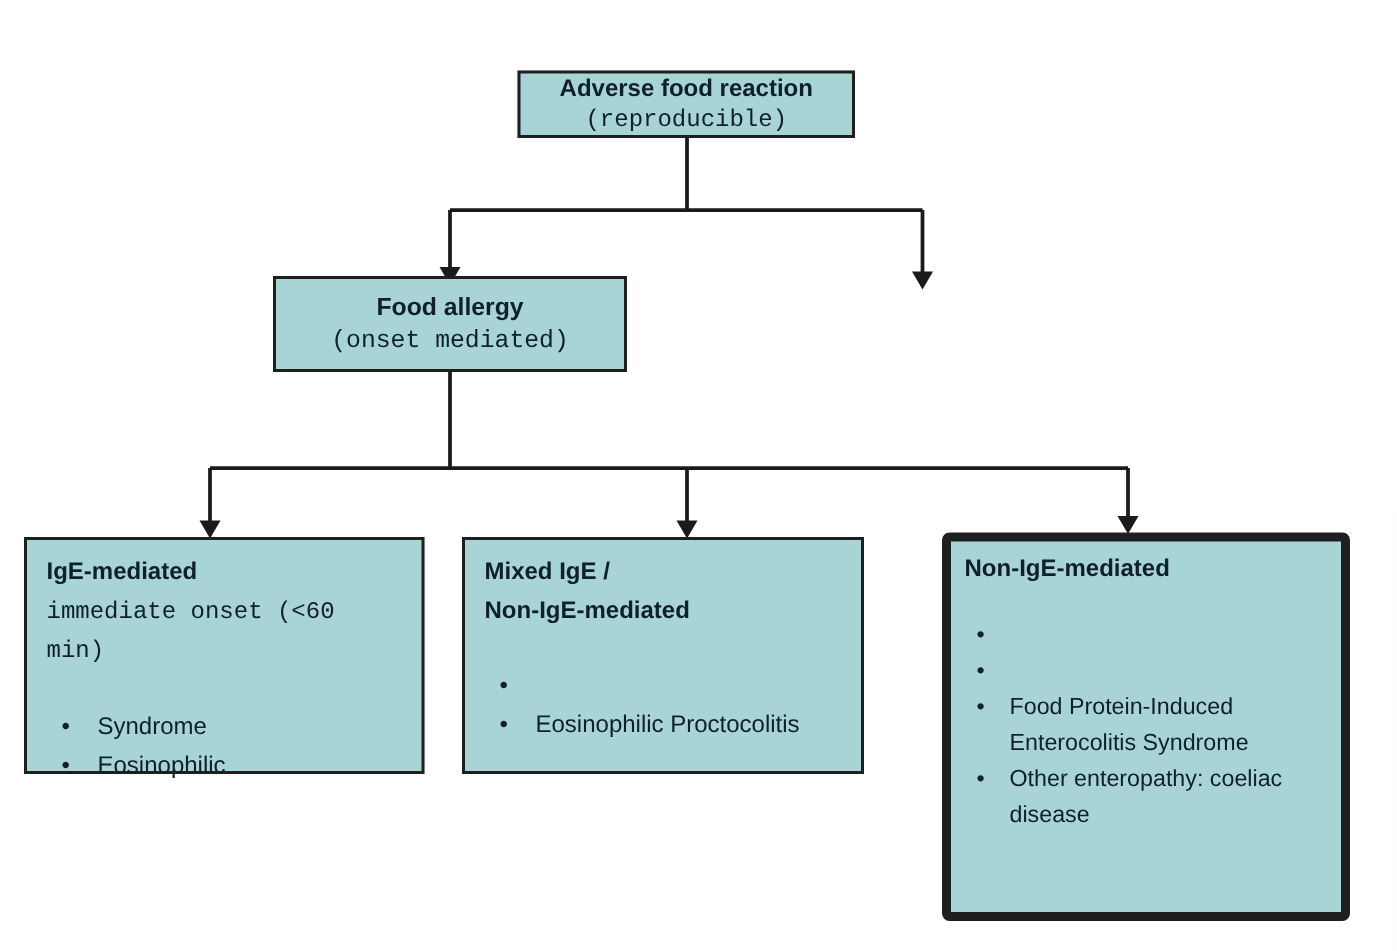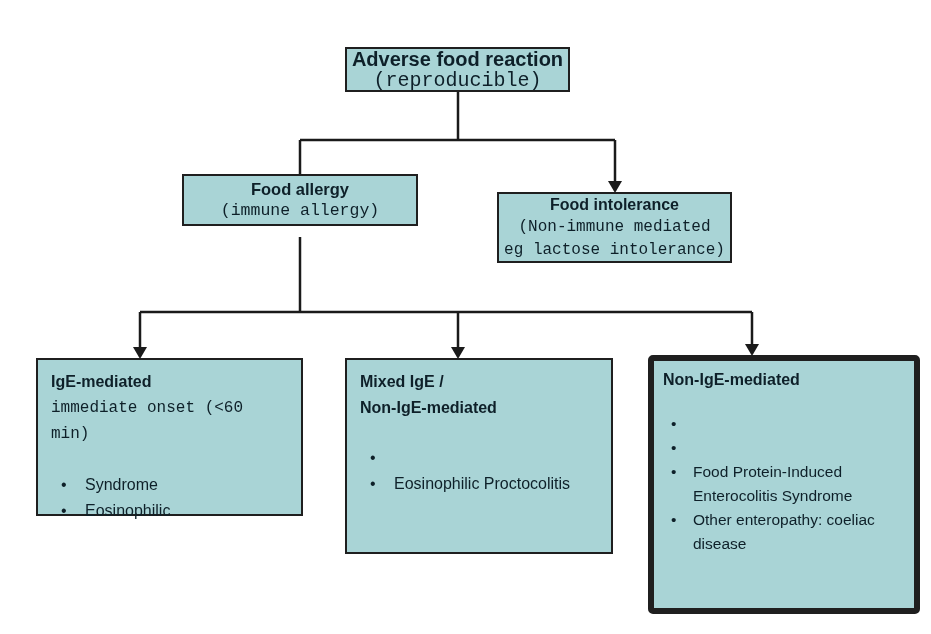"Adverse food reaction" #node-root .title, #node-root .subtitle { font-size: 20px -> 16px }
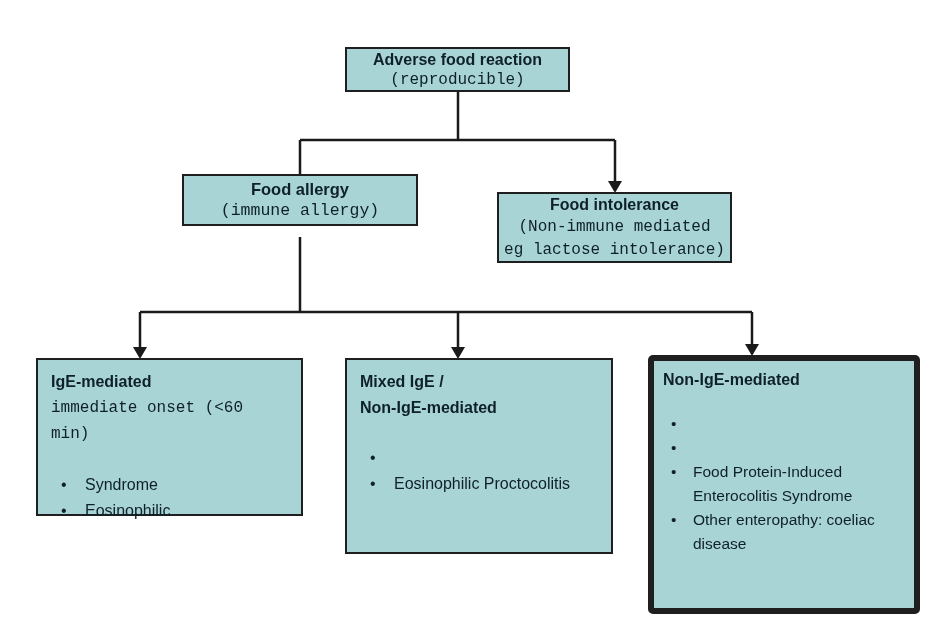"Food allergy" #node-food-allergy { height: 52px -> 64px; top: 174px -> 184px }
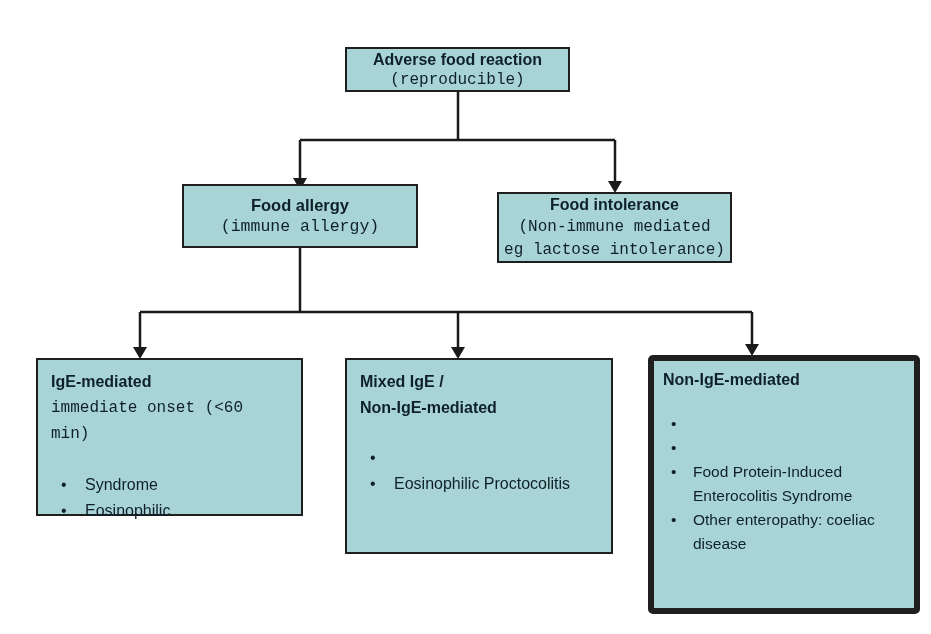"Food intolerance" div.node { html: <div> <div>Food intolerance</div> <div>(Non-immune mediated</div> <div>eg lactose intolerance)</div> </div> -> none }
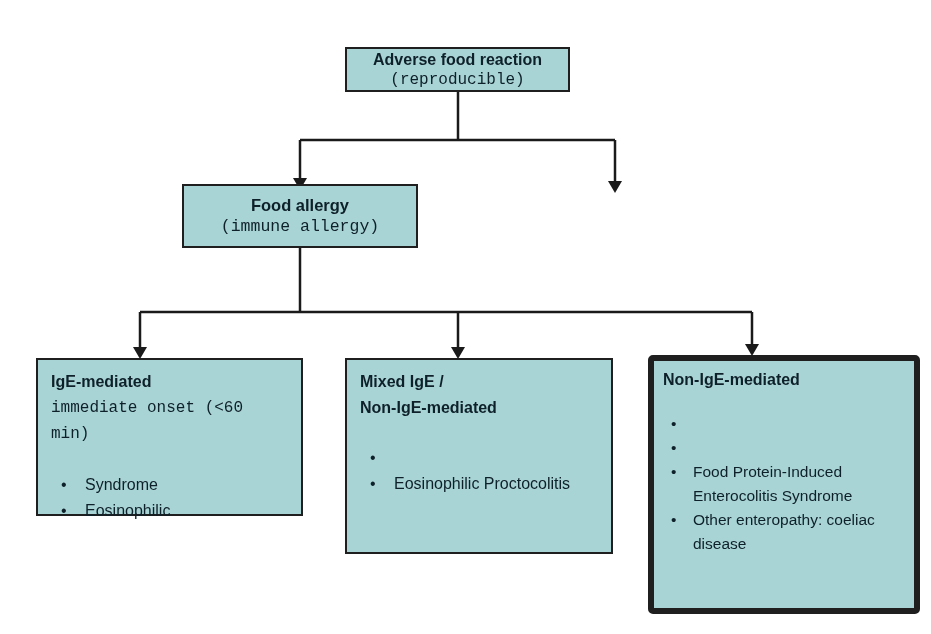"(immune allergy)" div.subtitle { text: immune allergy -> onset mediated }
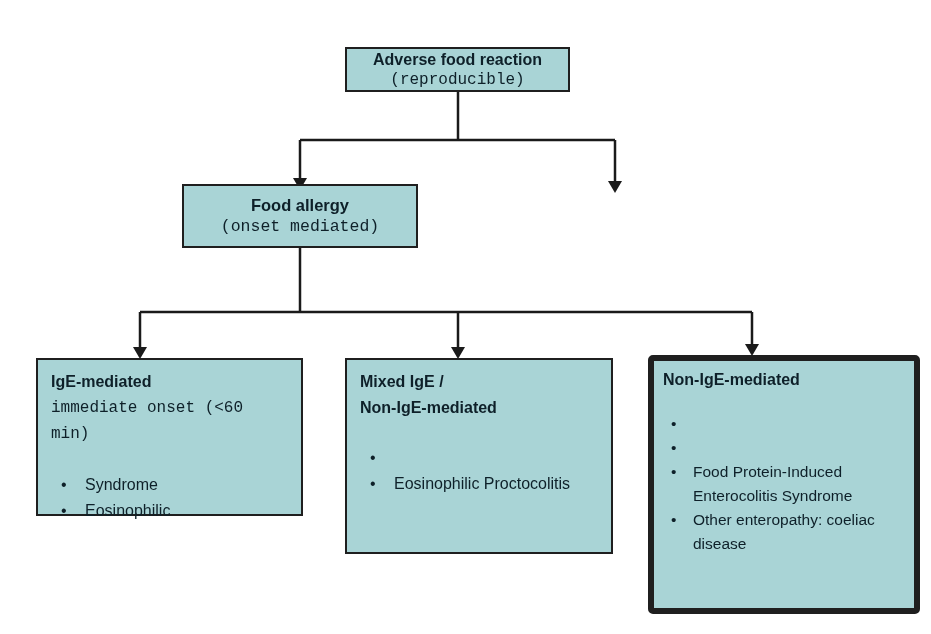"IgE-mediated" .node.detail { margin-left: 20px -> none }
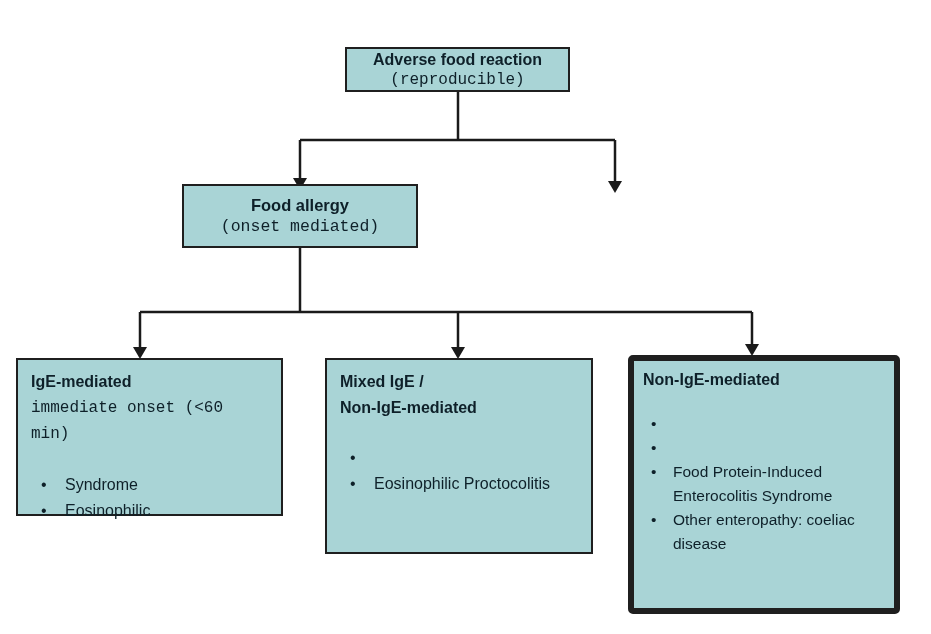"Mixed IgE /" #node-mixed { height: 196px -> 158px; left: 325px -> 308px }
